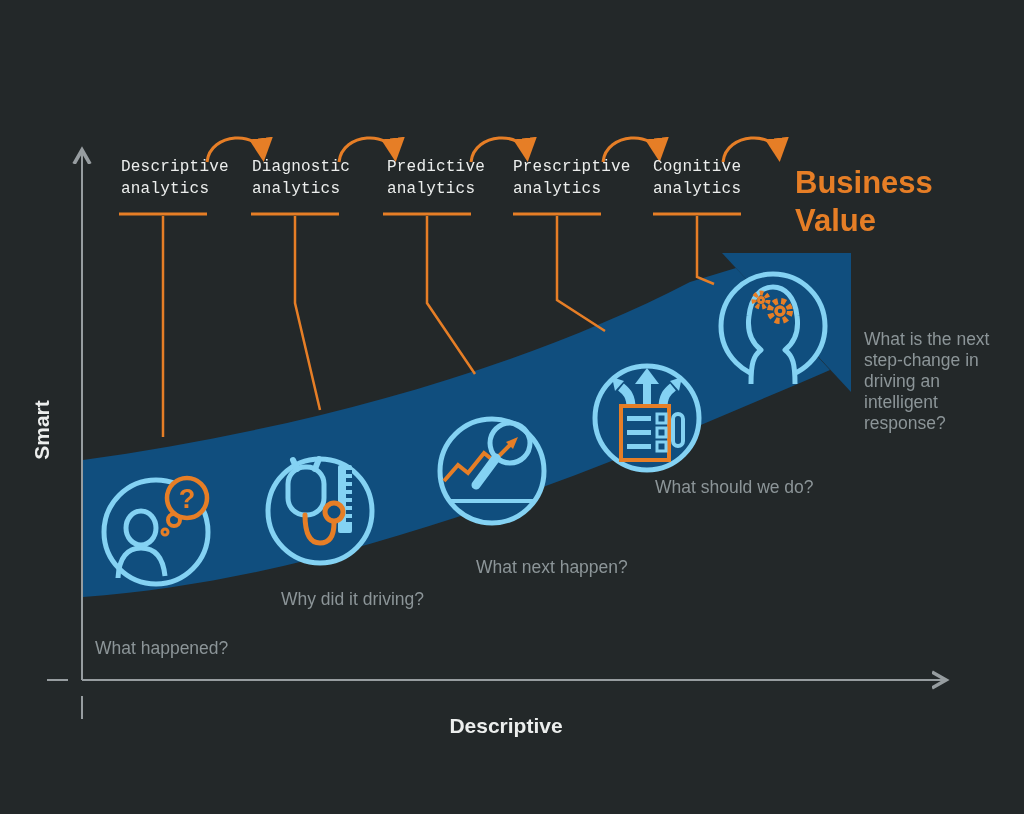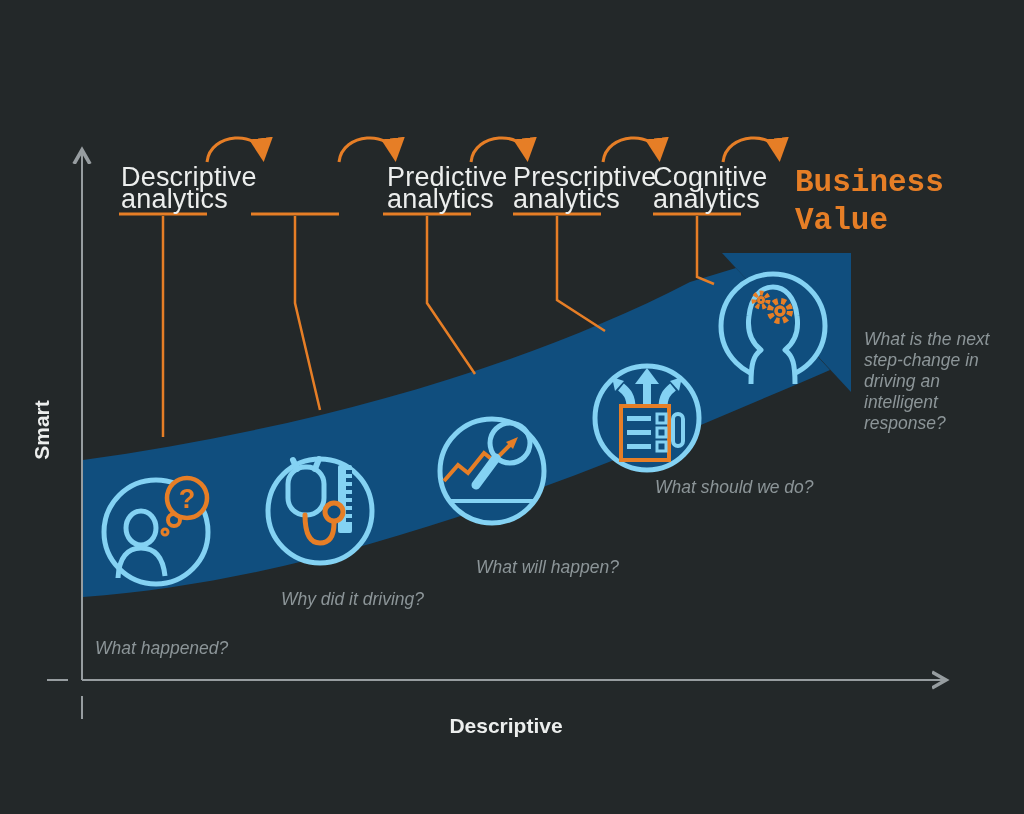"Descriptive analytics" .stage-label { font-family: none -> Liberation Mono, monospace; font-size: 27px -> 16px; top: 166px -> 156px }
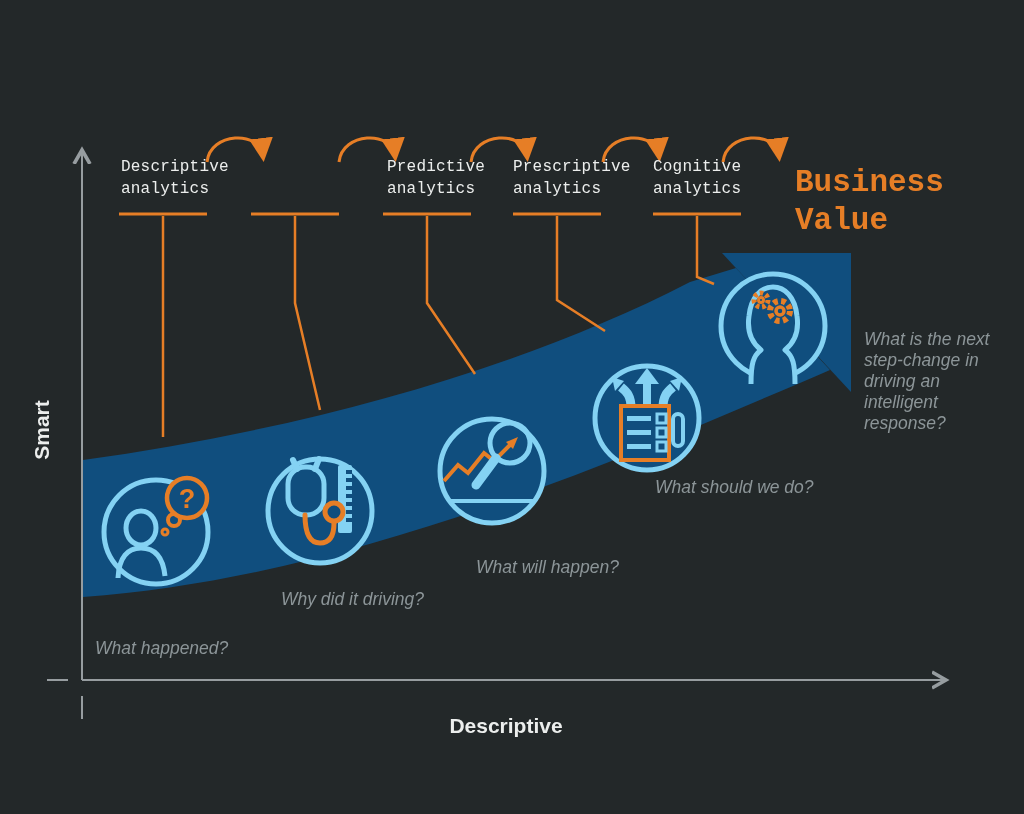"Diagnostic analytics" div.stage-label { html: none -> <div>Diagnostic analytics</div> }
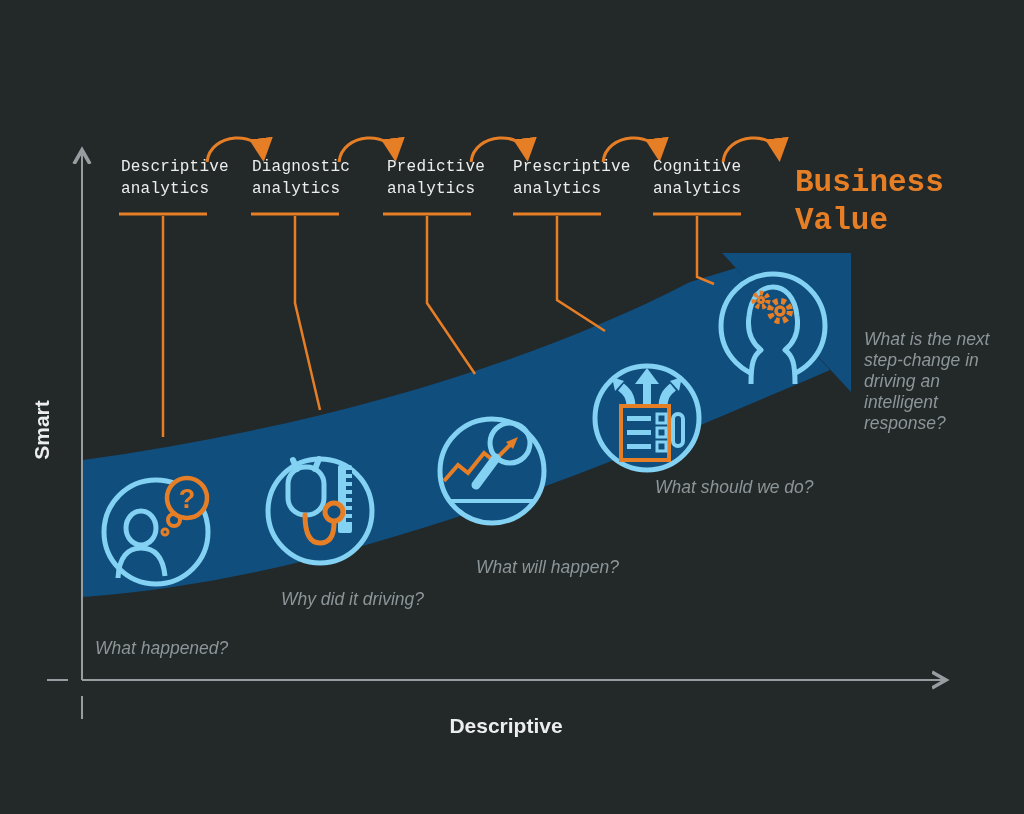"Business Value" .business-value { font-family: Liberation Mono, monospace -> none }
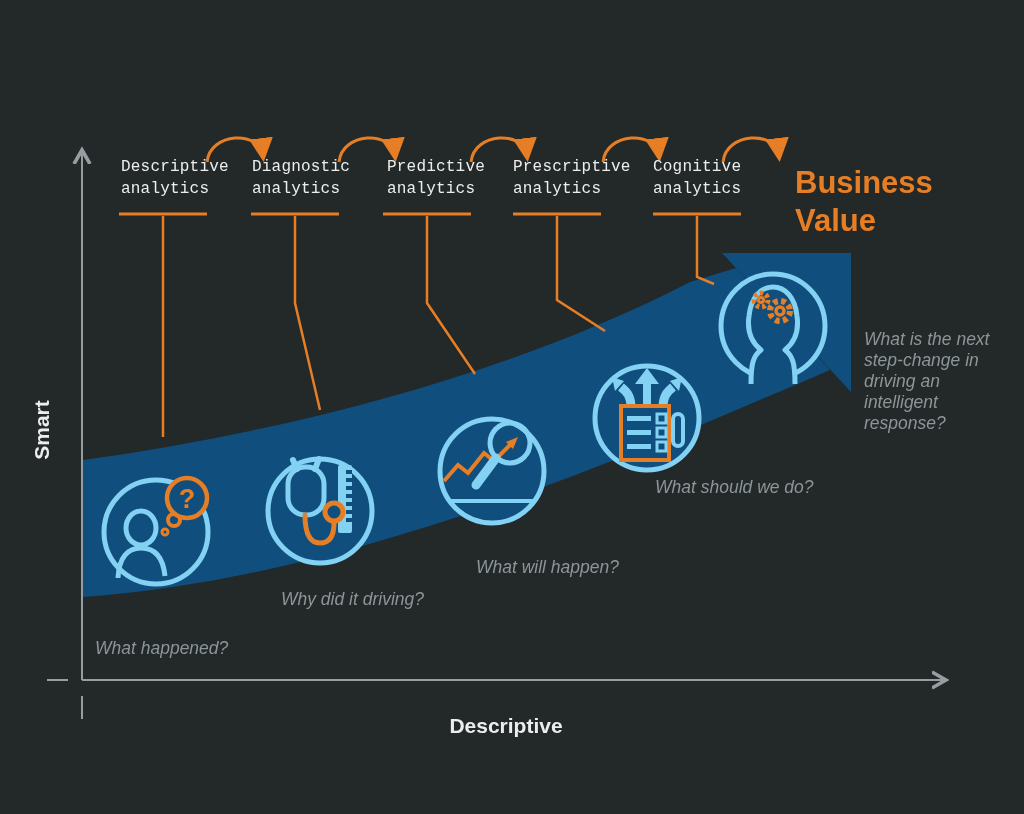"What is the next step-change" .question { font-style: italic -> none }
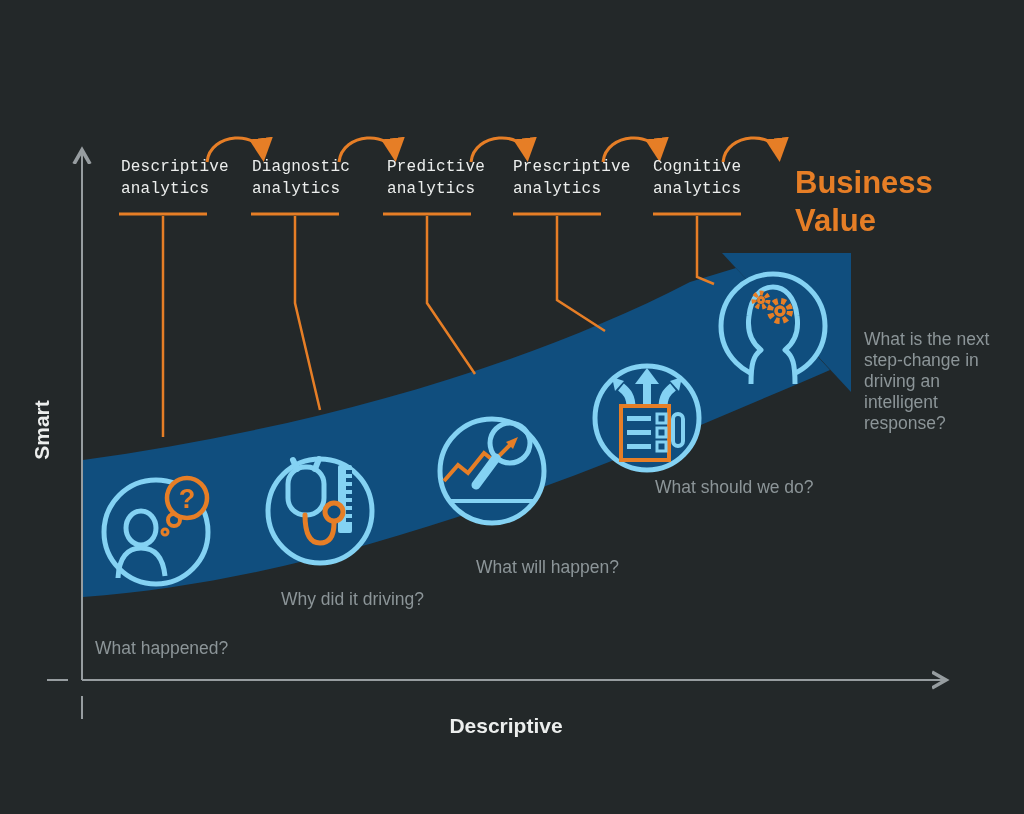"What will happen?" div.question { text: will -> next }
